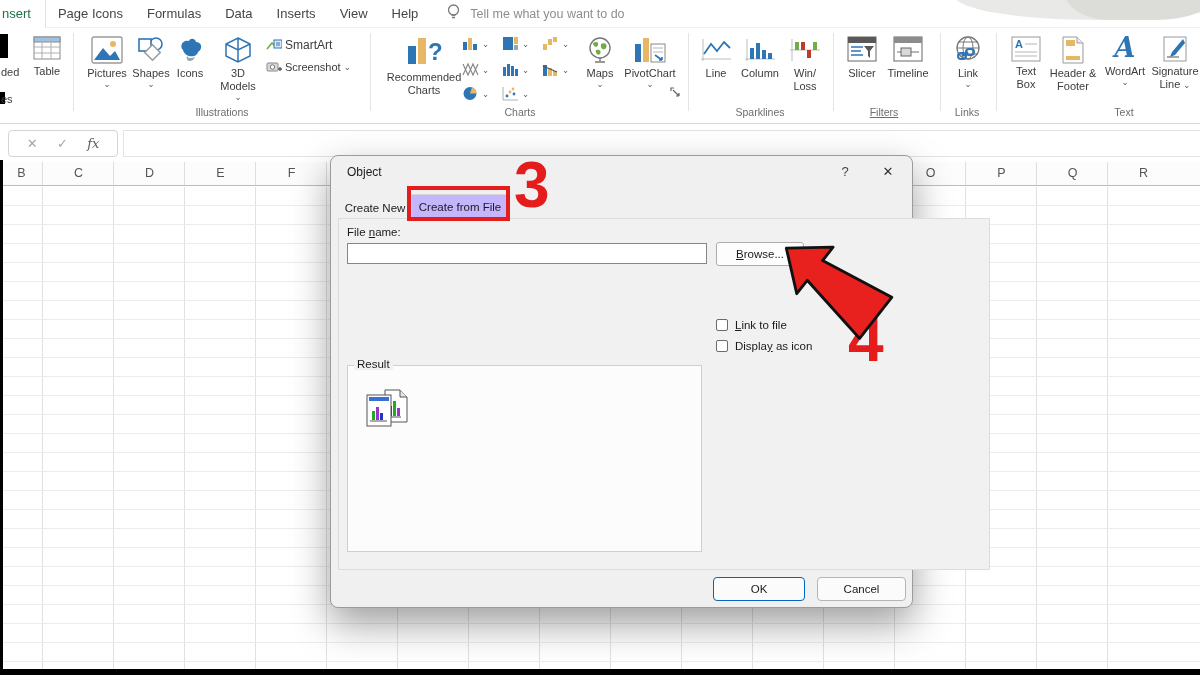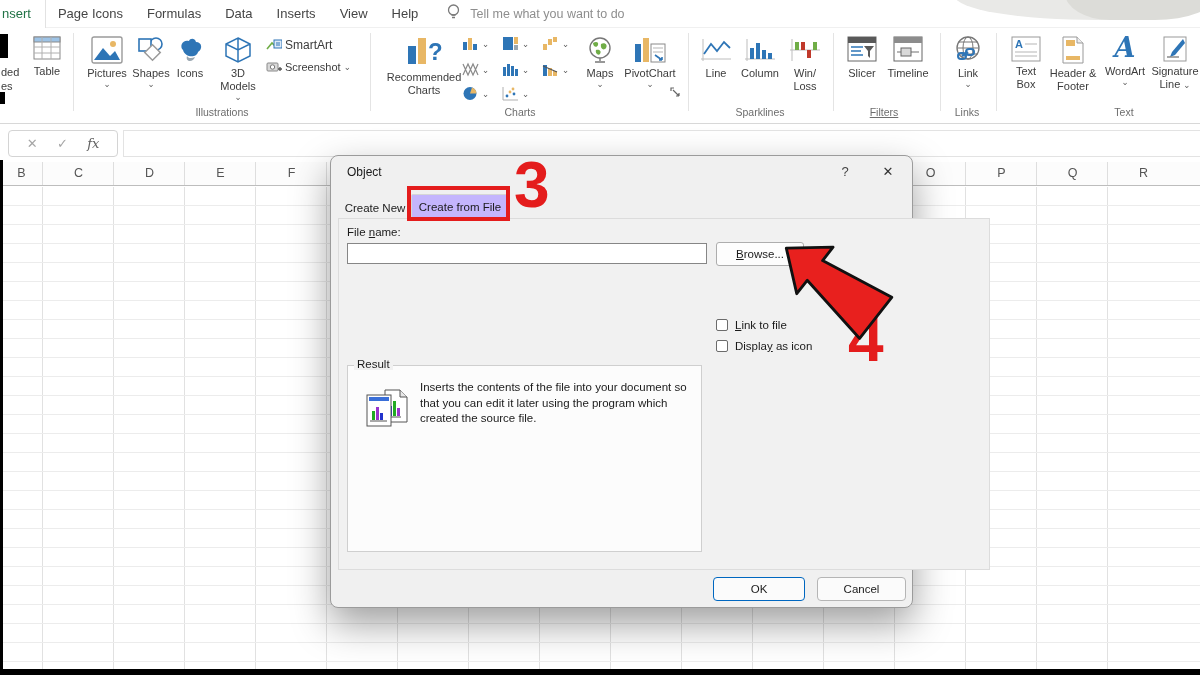"es" div.cutoff { top: 52px -> 65px }
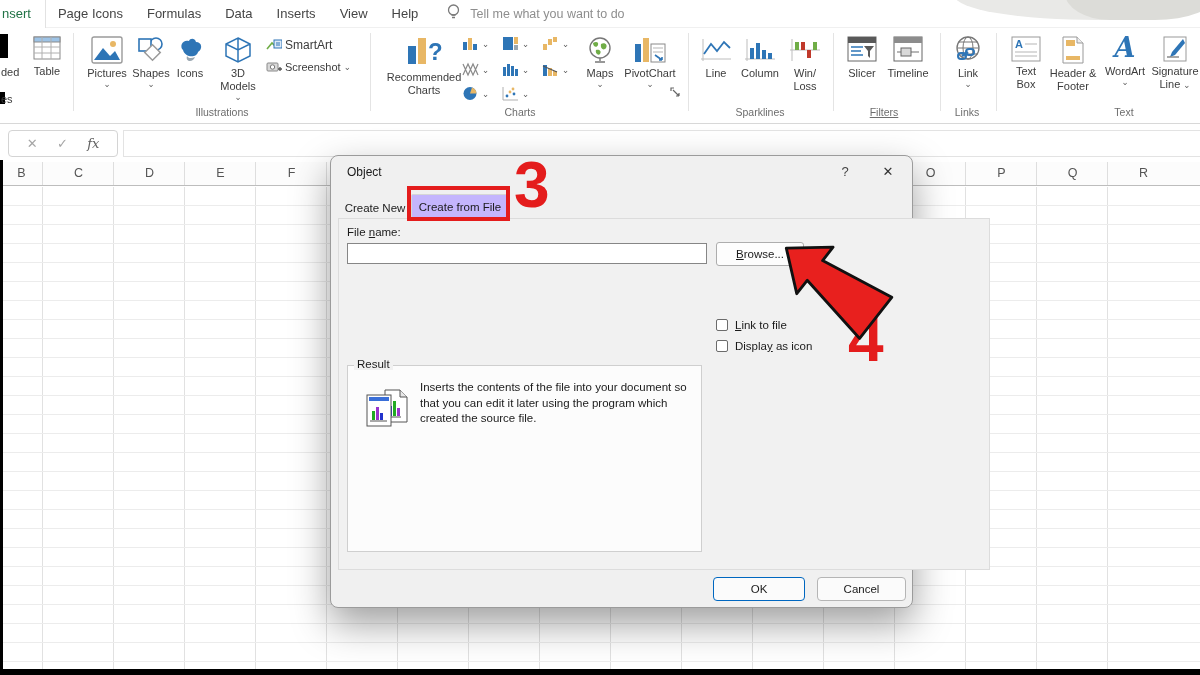"Inserts the contents of the" div.result-tx { html: <div>Inserts the contents of the file into your document so that you can edit it later using the program which created the source file.</div> -> none }
